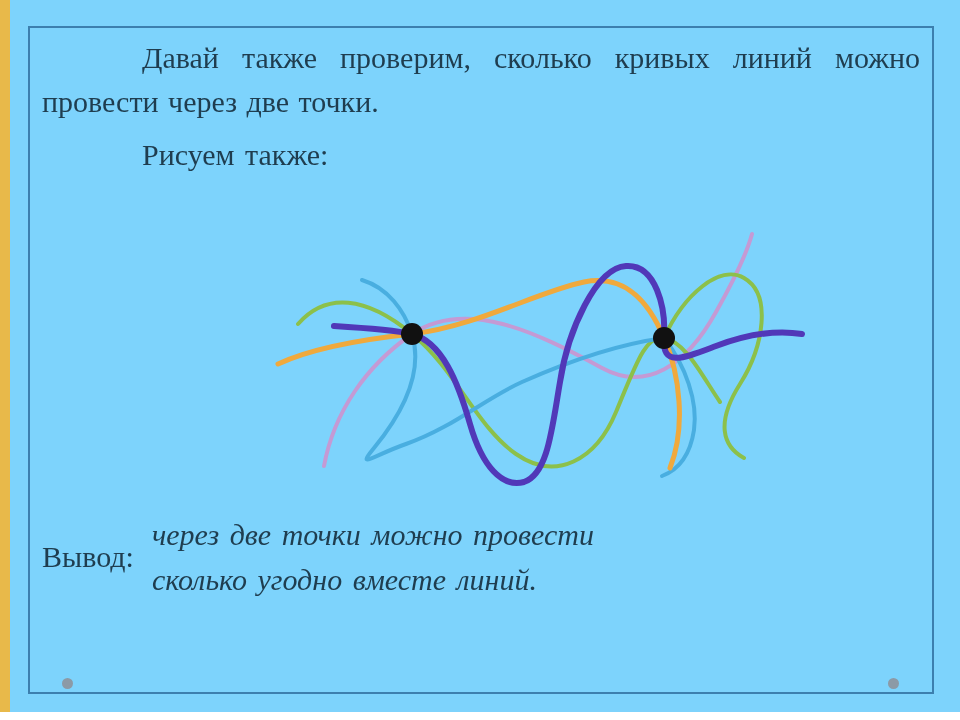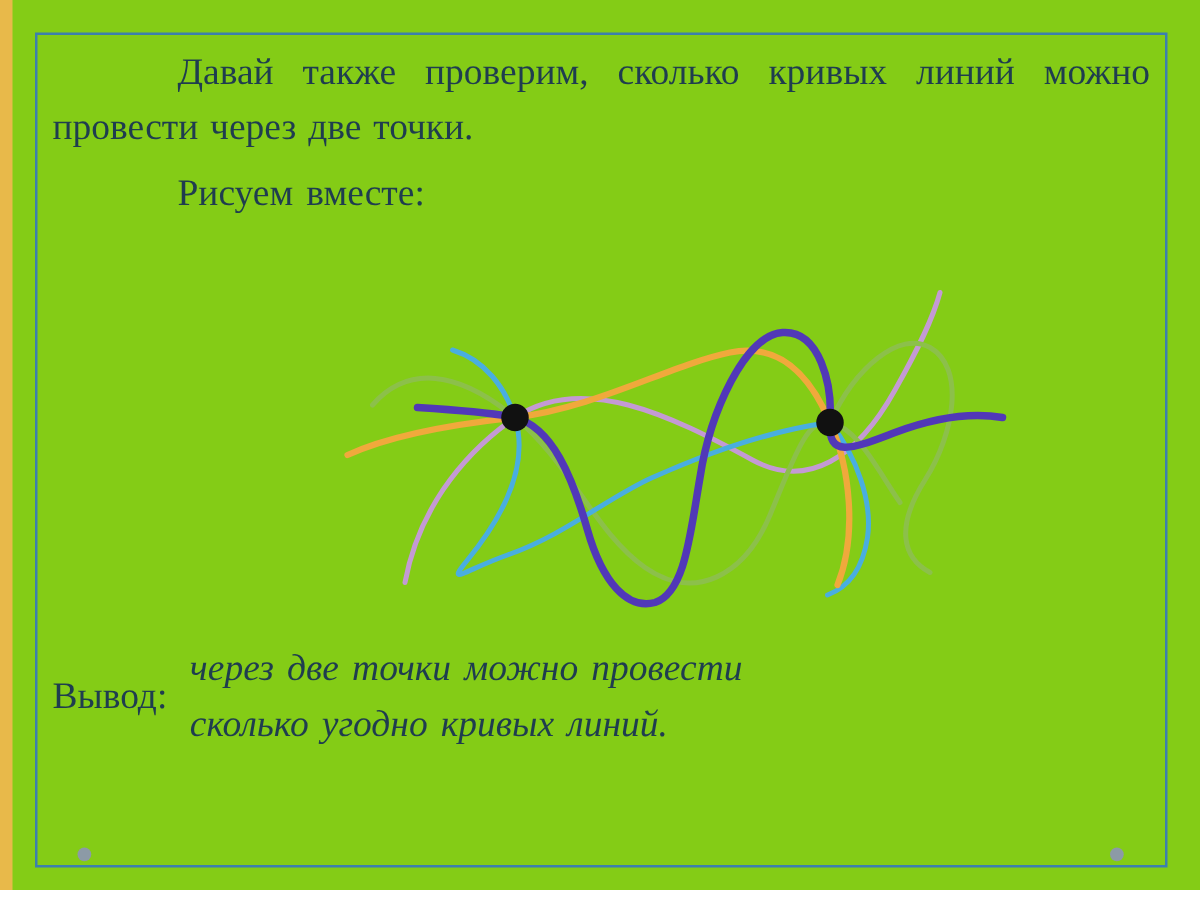"Давай также проверим, сколько кривых" .slide { background: #84cc16 -> #7dd3fc }
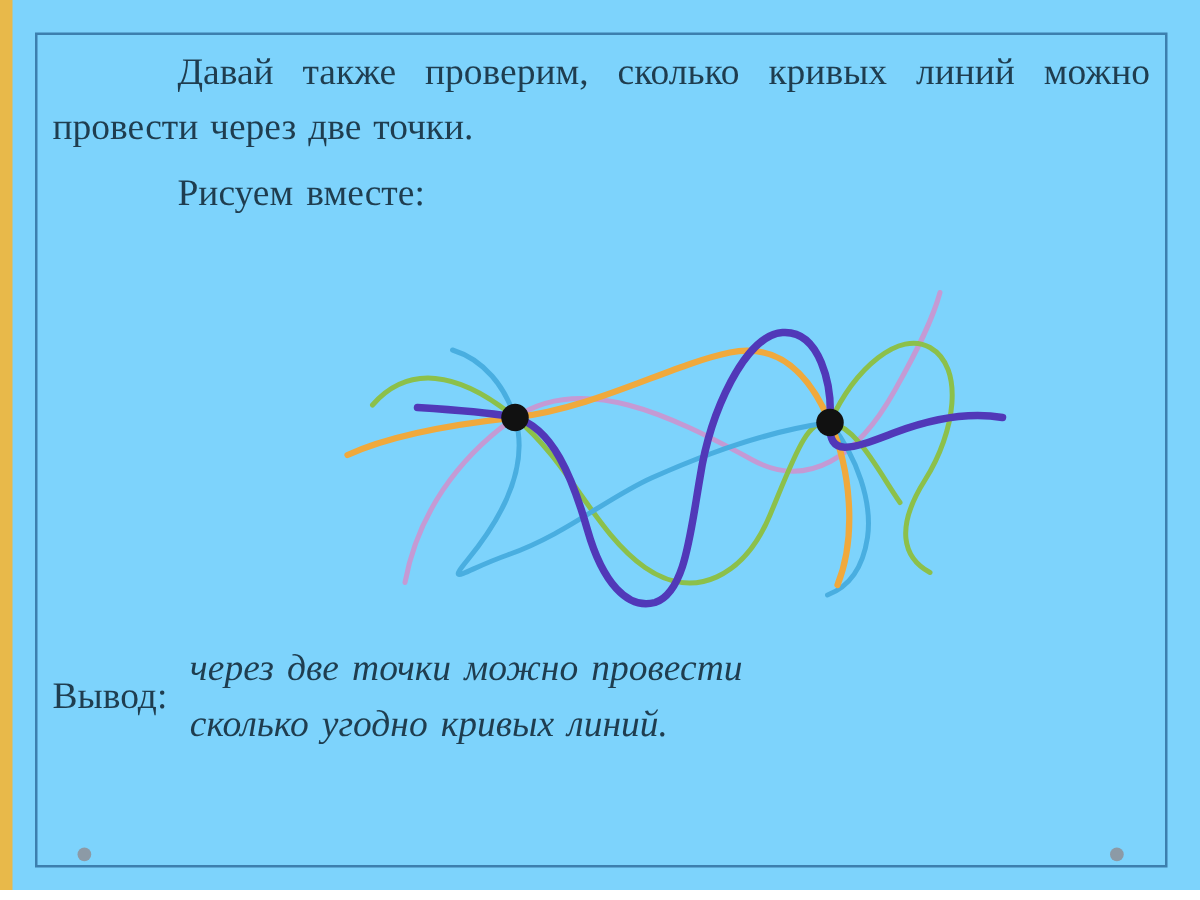"Рисуем вместе:" div.draw-label { text: вместе -> также }
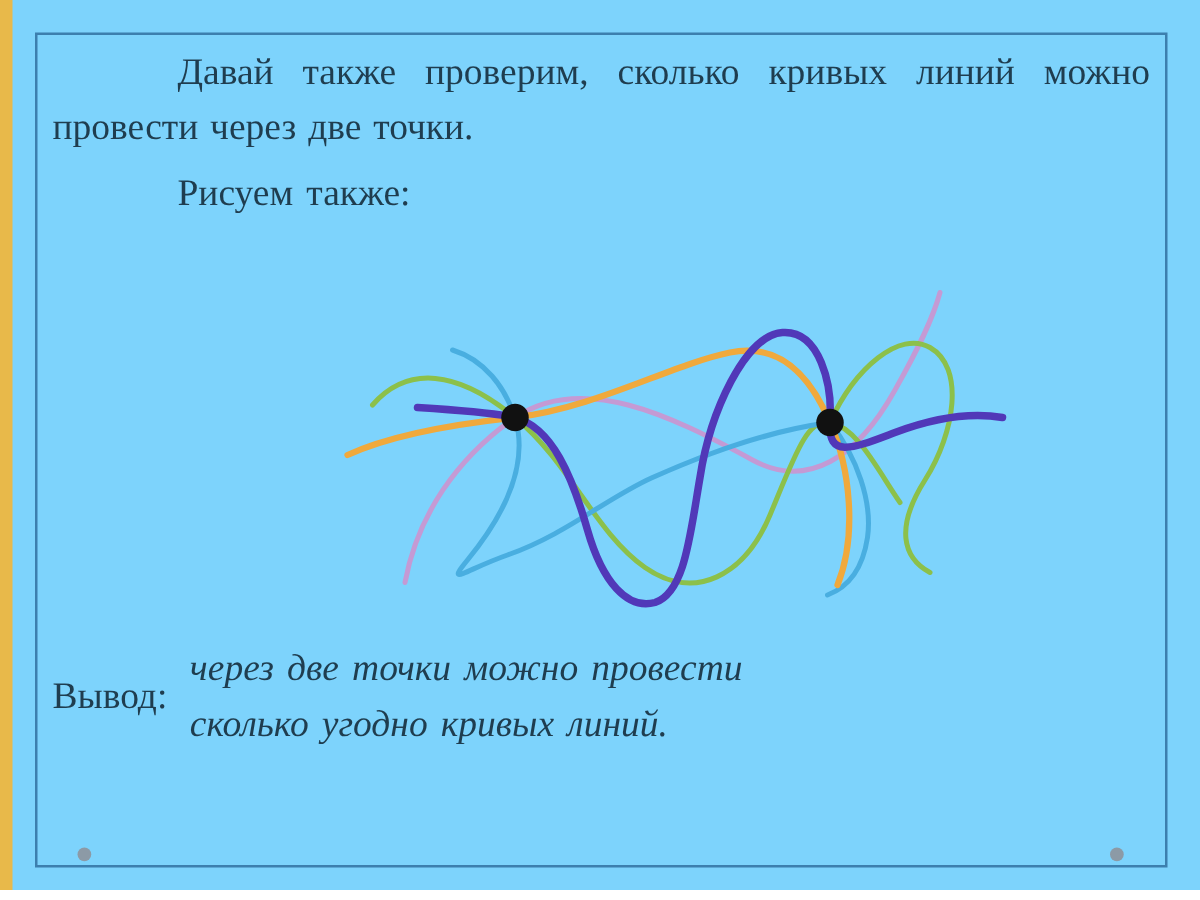"сколько угодно кривых линий." div { text: кривых -> вместе }
